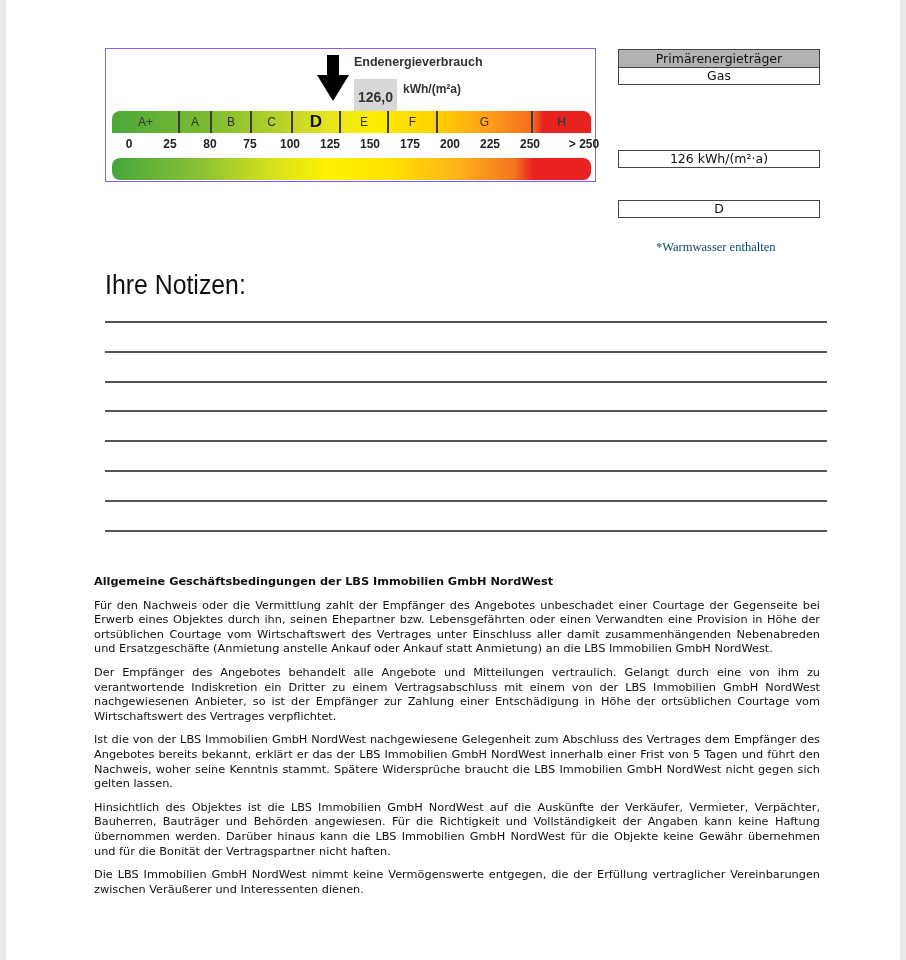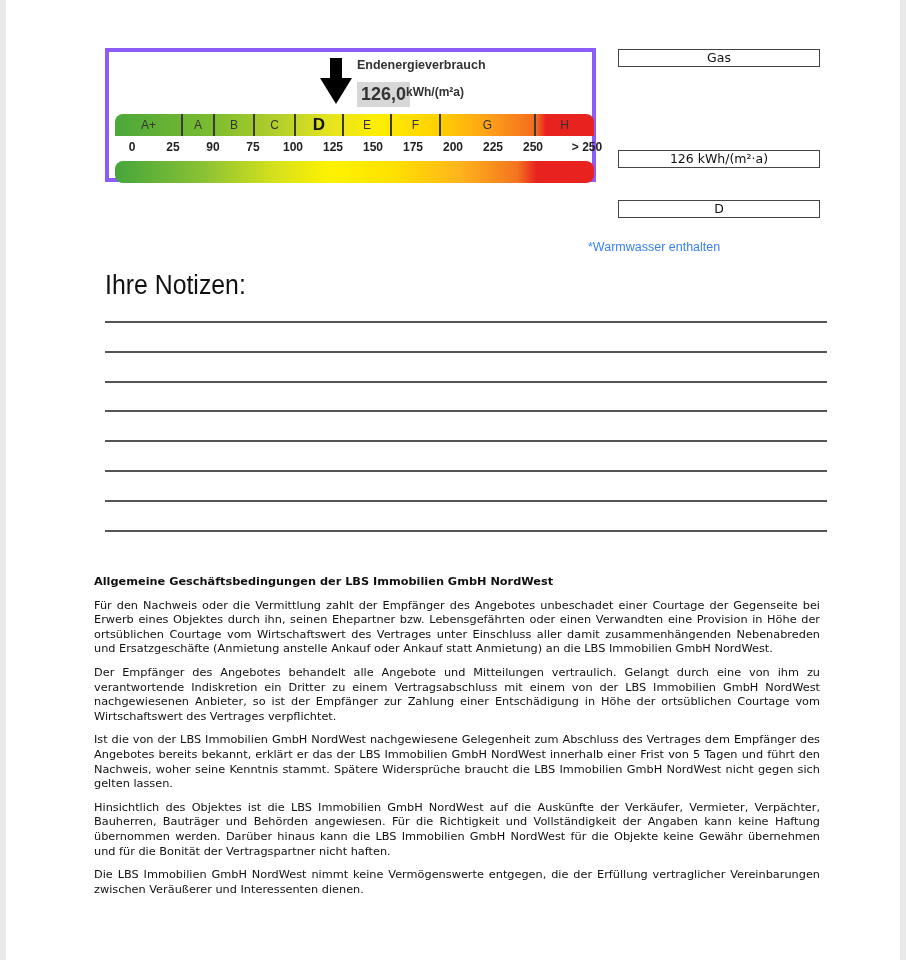"Endenergieverbrauch" .scale-box { border: 4px solid #8b5cf6 -> 1px solid #8b5cf6 }
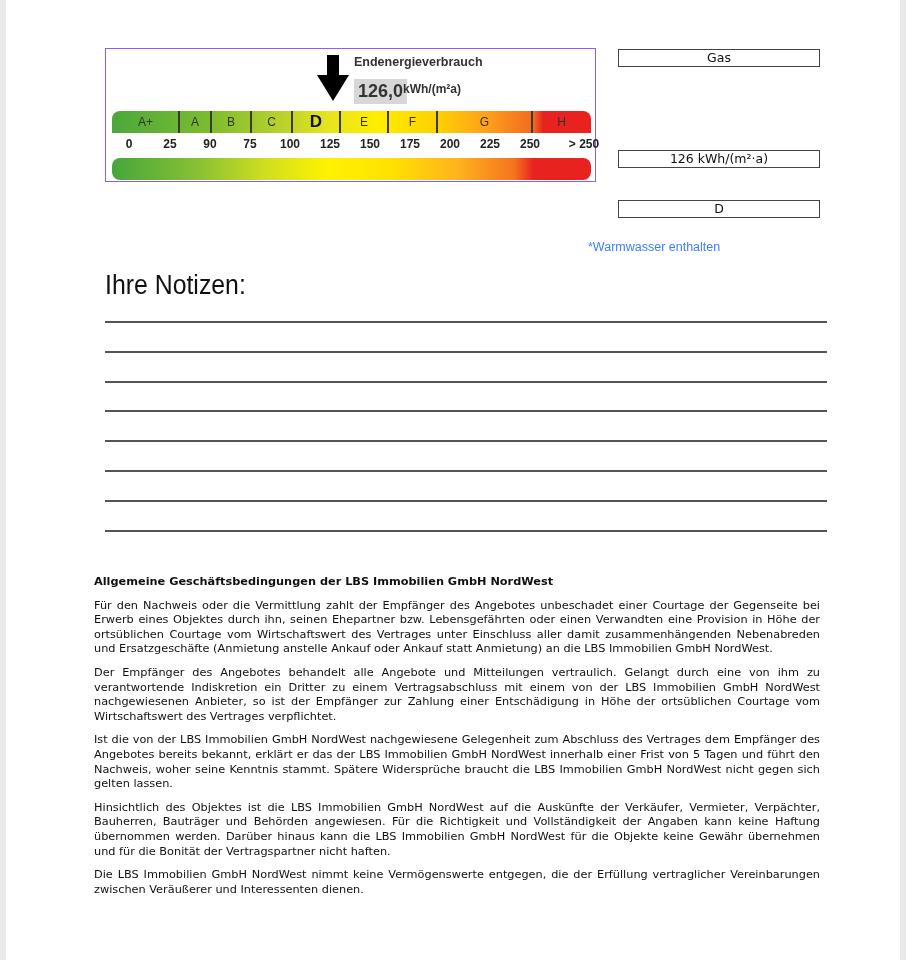"Primärenergieträger" div.info-head { html: none -> <div>Primärenergieträger</div> }
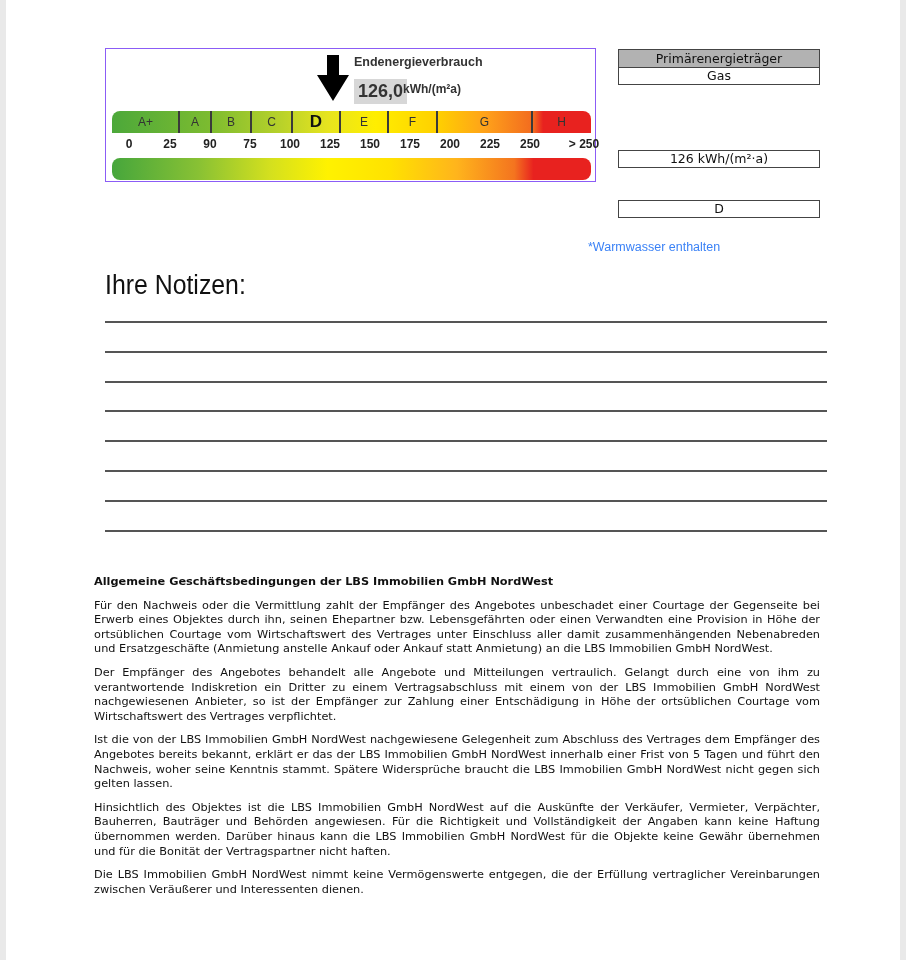"126,0" .value-box { font-size: 18px -> 14px; padding: 2px 4px -> 10px 4px }
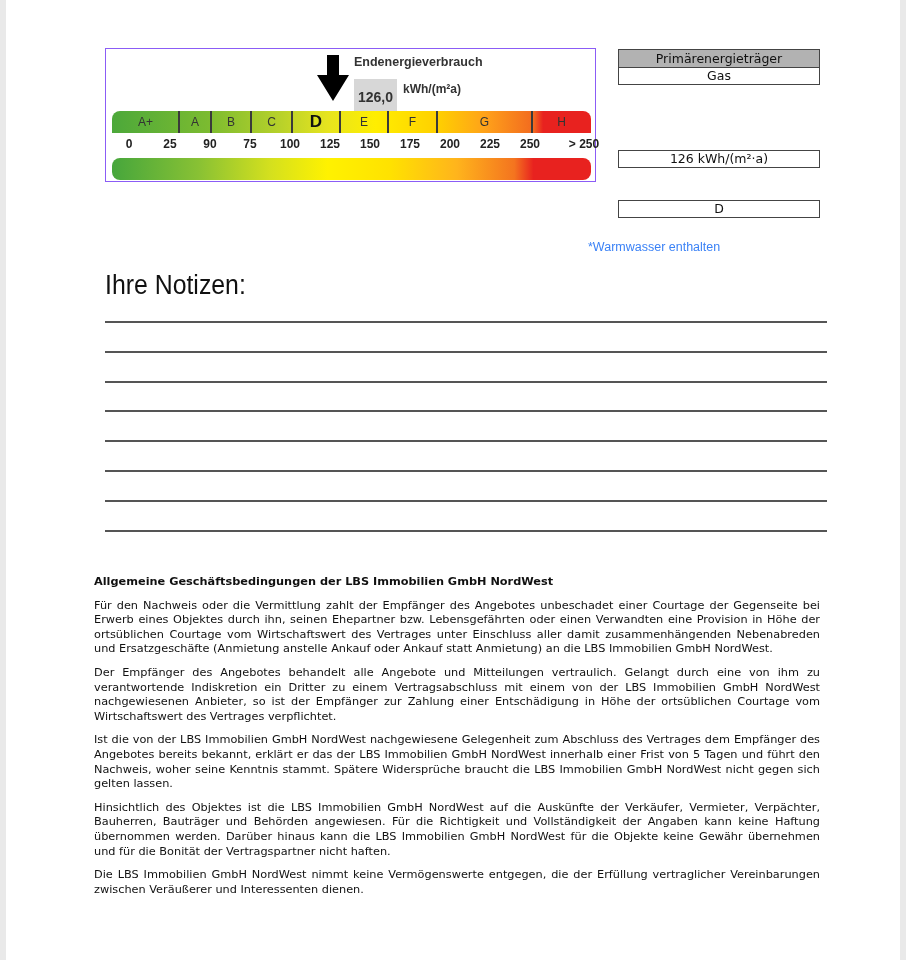"90" span.tick { text: 90 -> 80 }
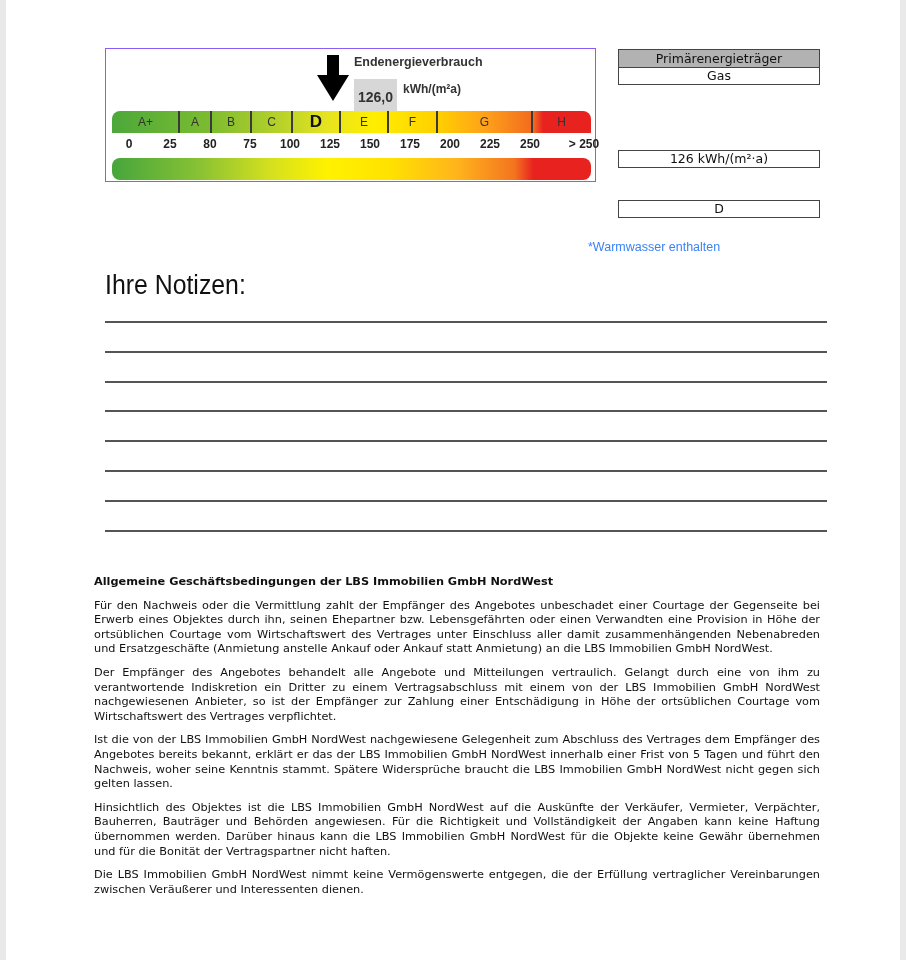"*Warmwasser enthalten" .footnote { color: #3b82f6 -> #0c4a6e; font-family: Liberation Sans, sans-serif -> Liberation Serif, serif; left: 582px -> 650px }
